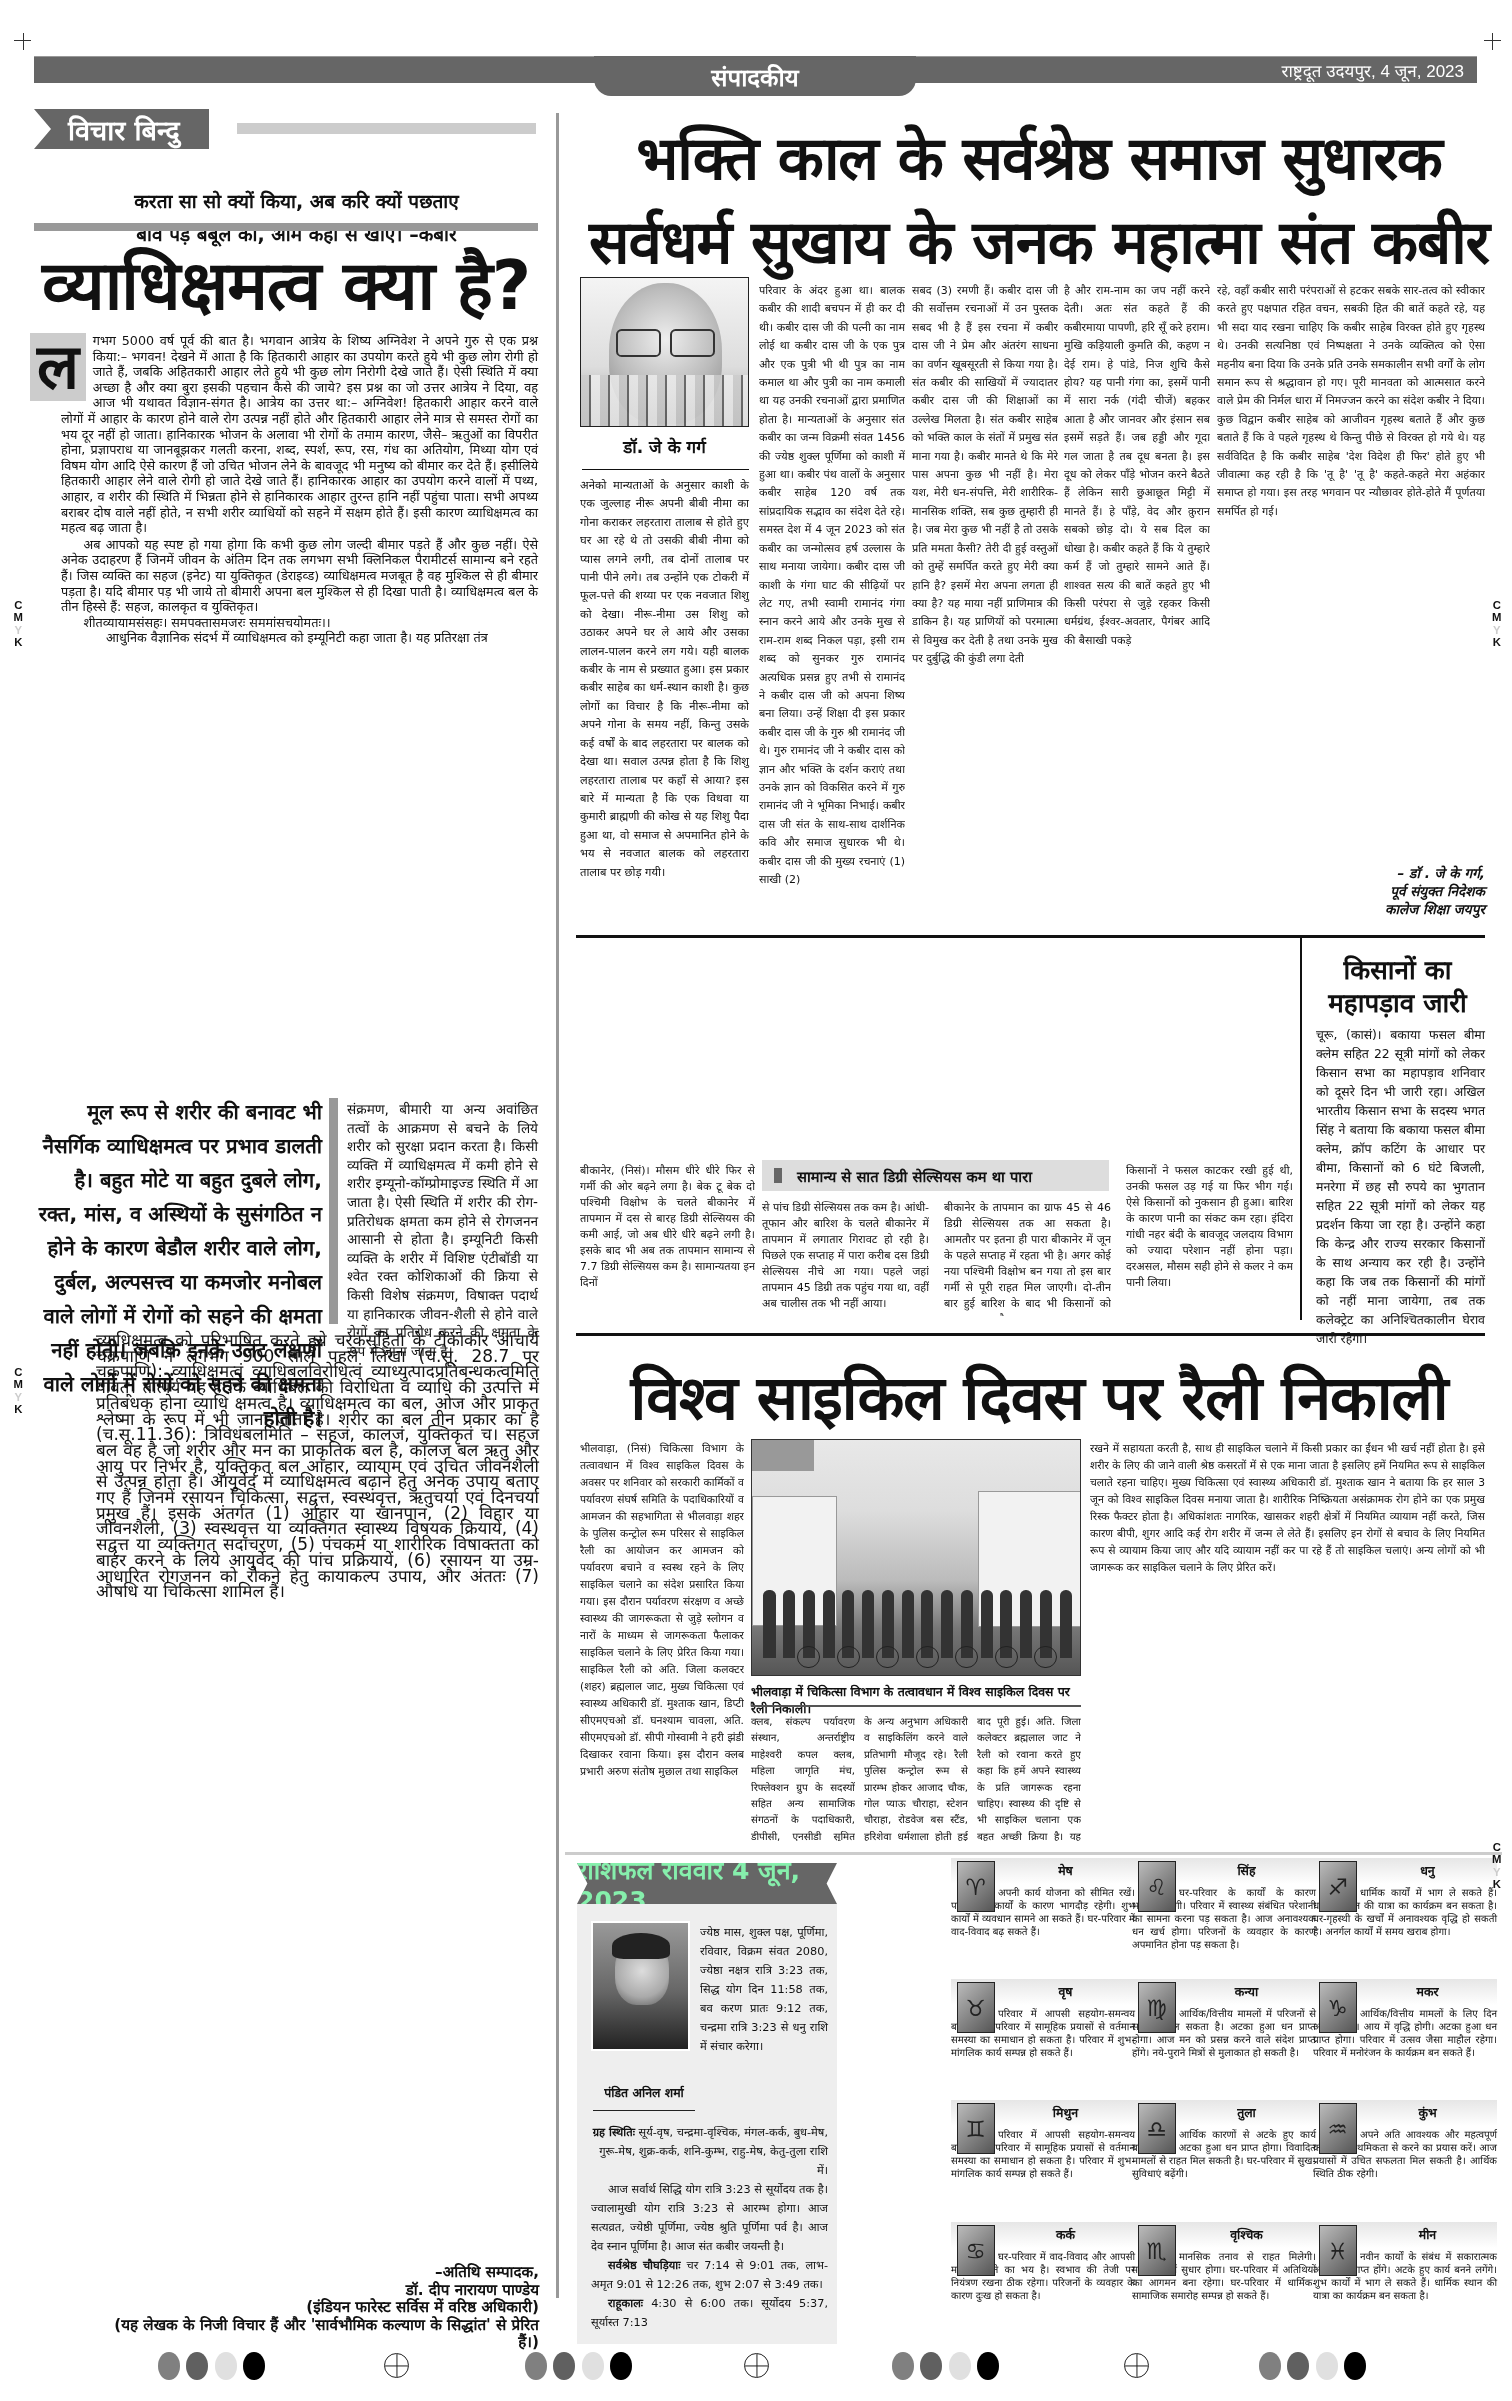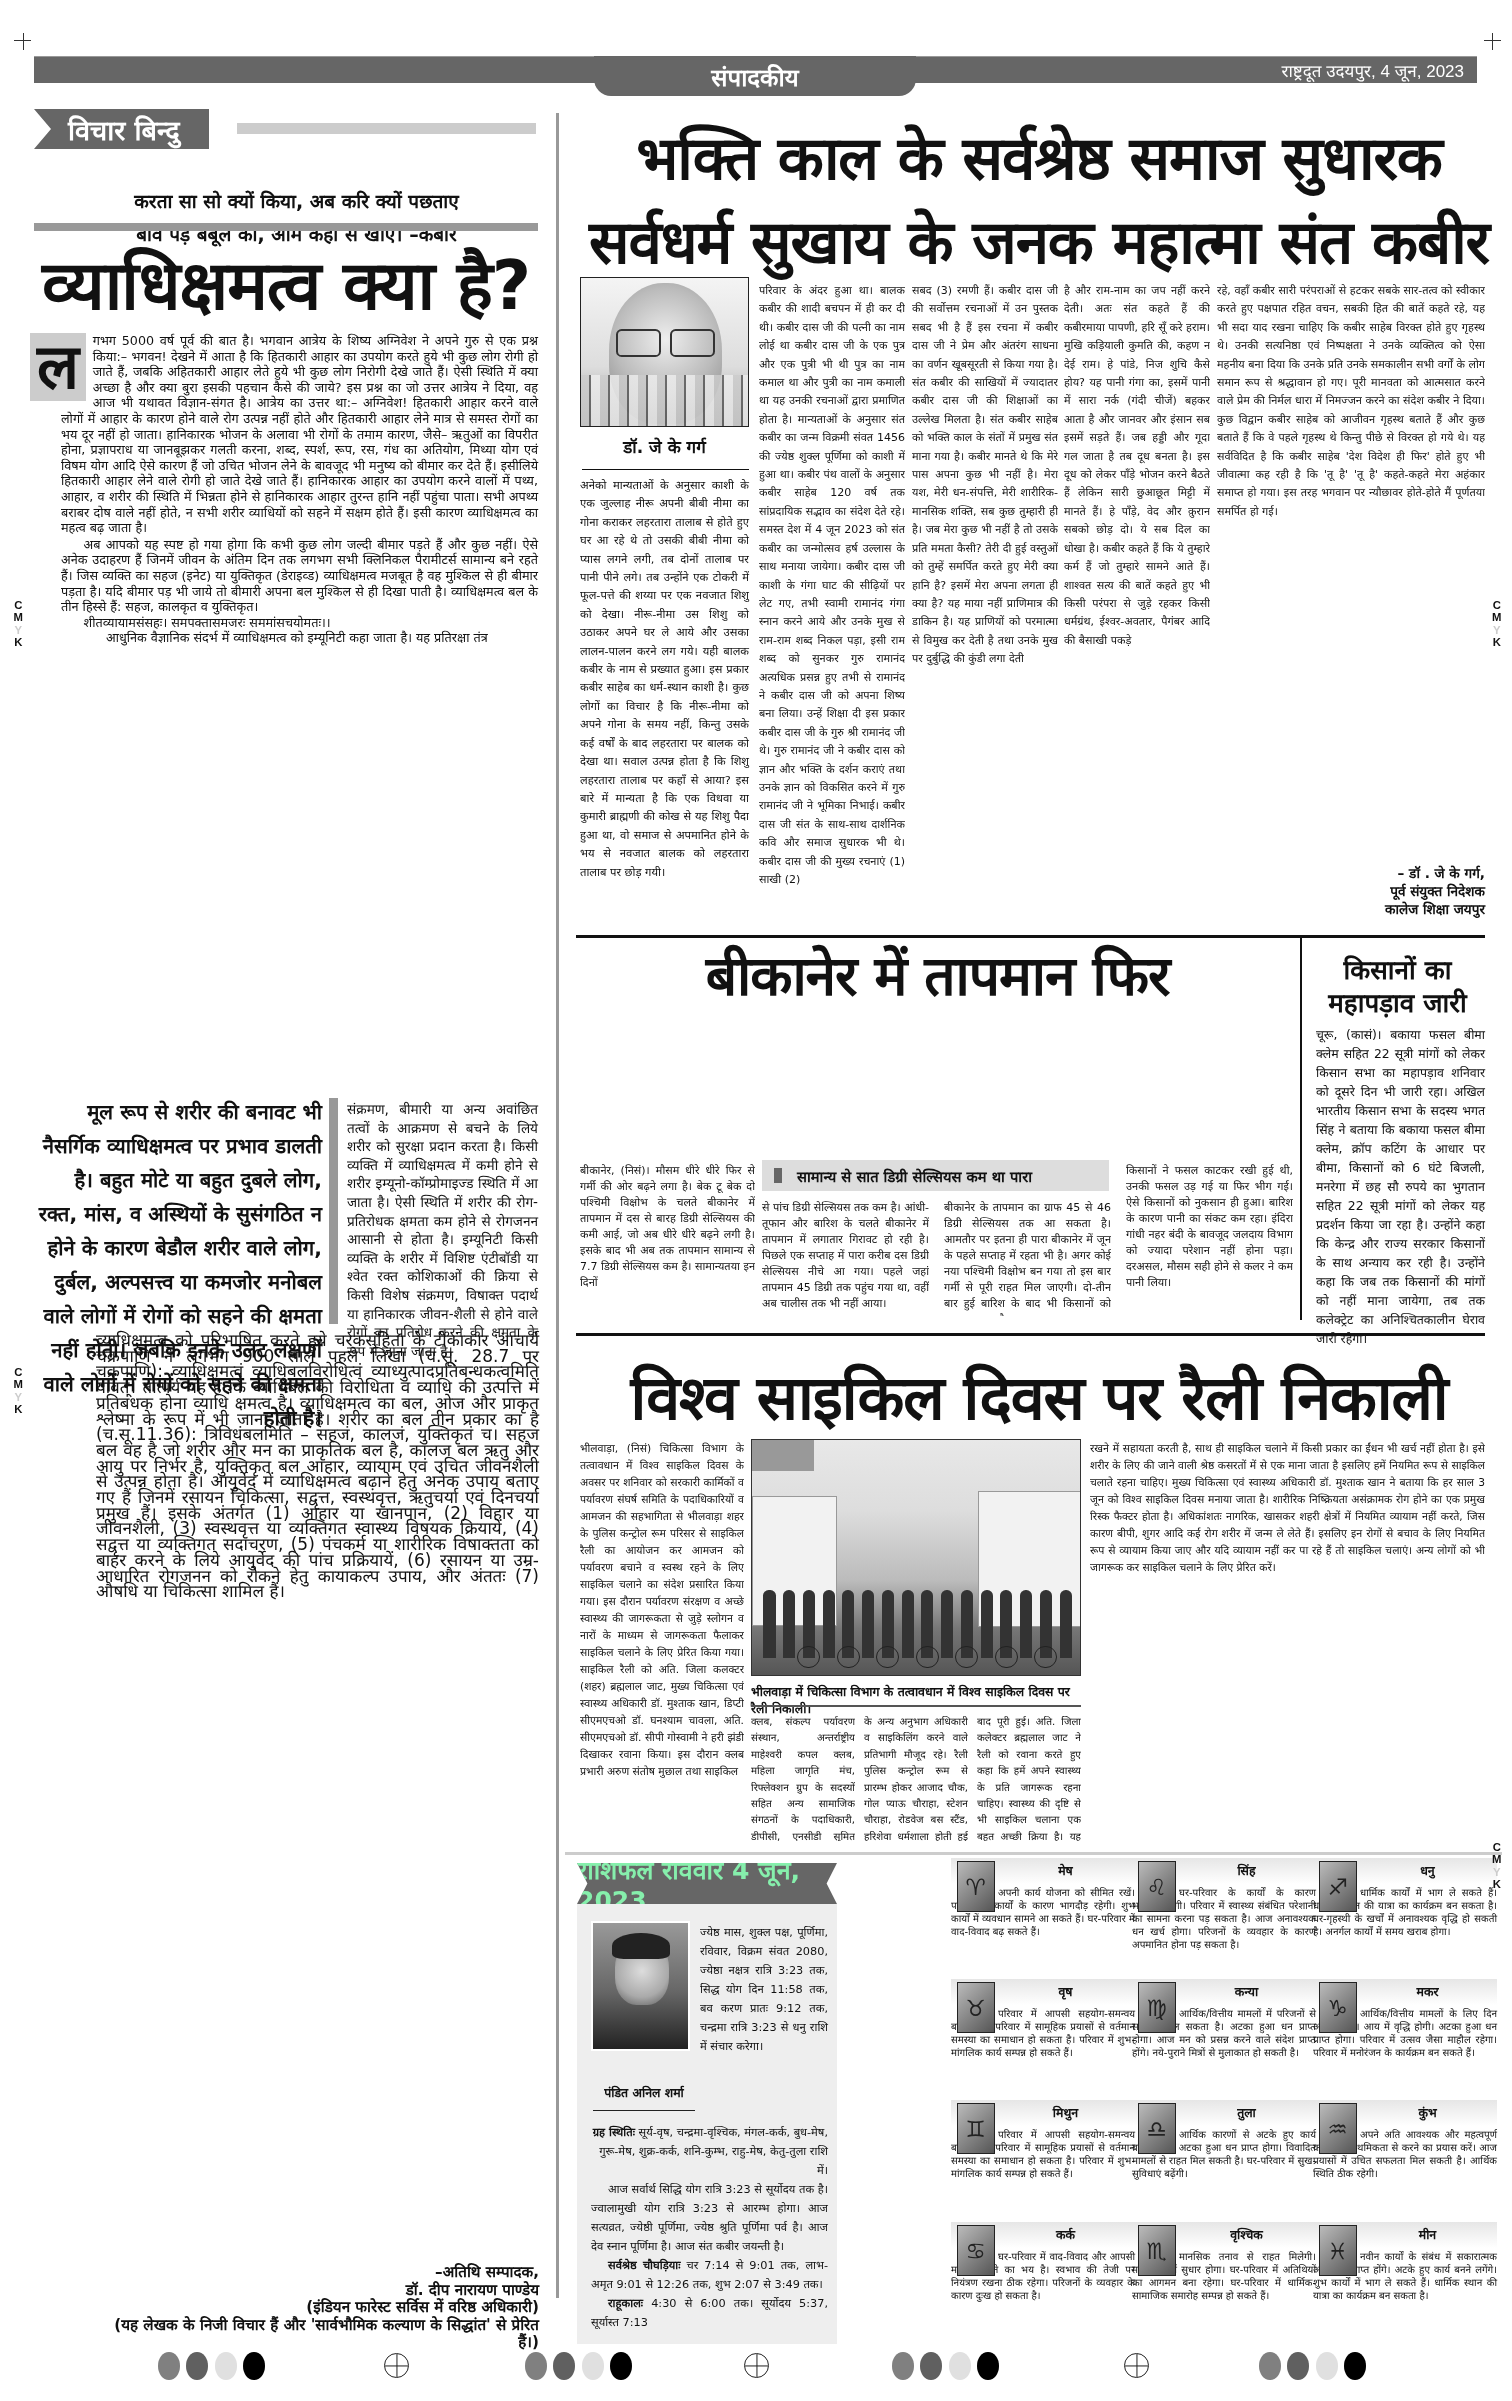"– डॉ . जे के" .byline-right { font-style: none -> italic }
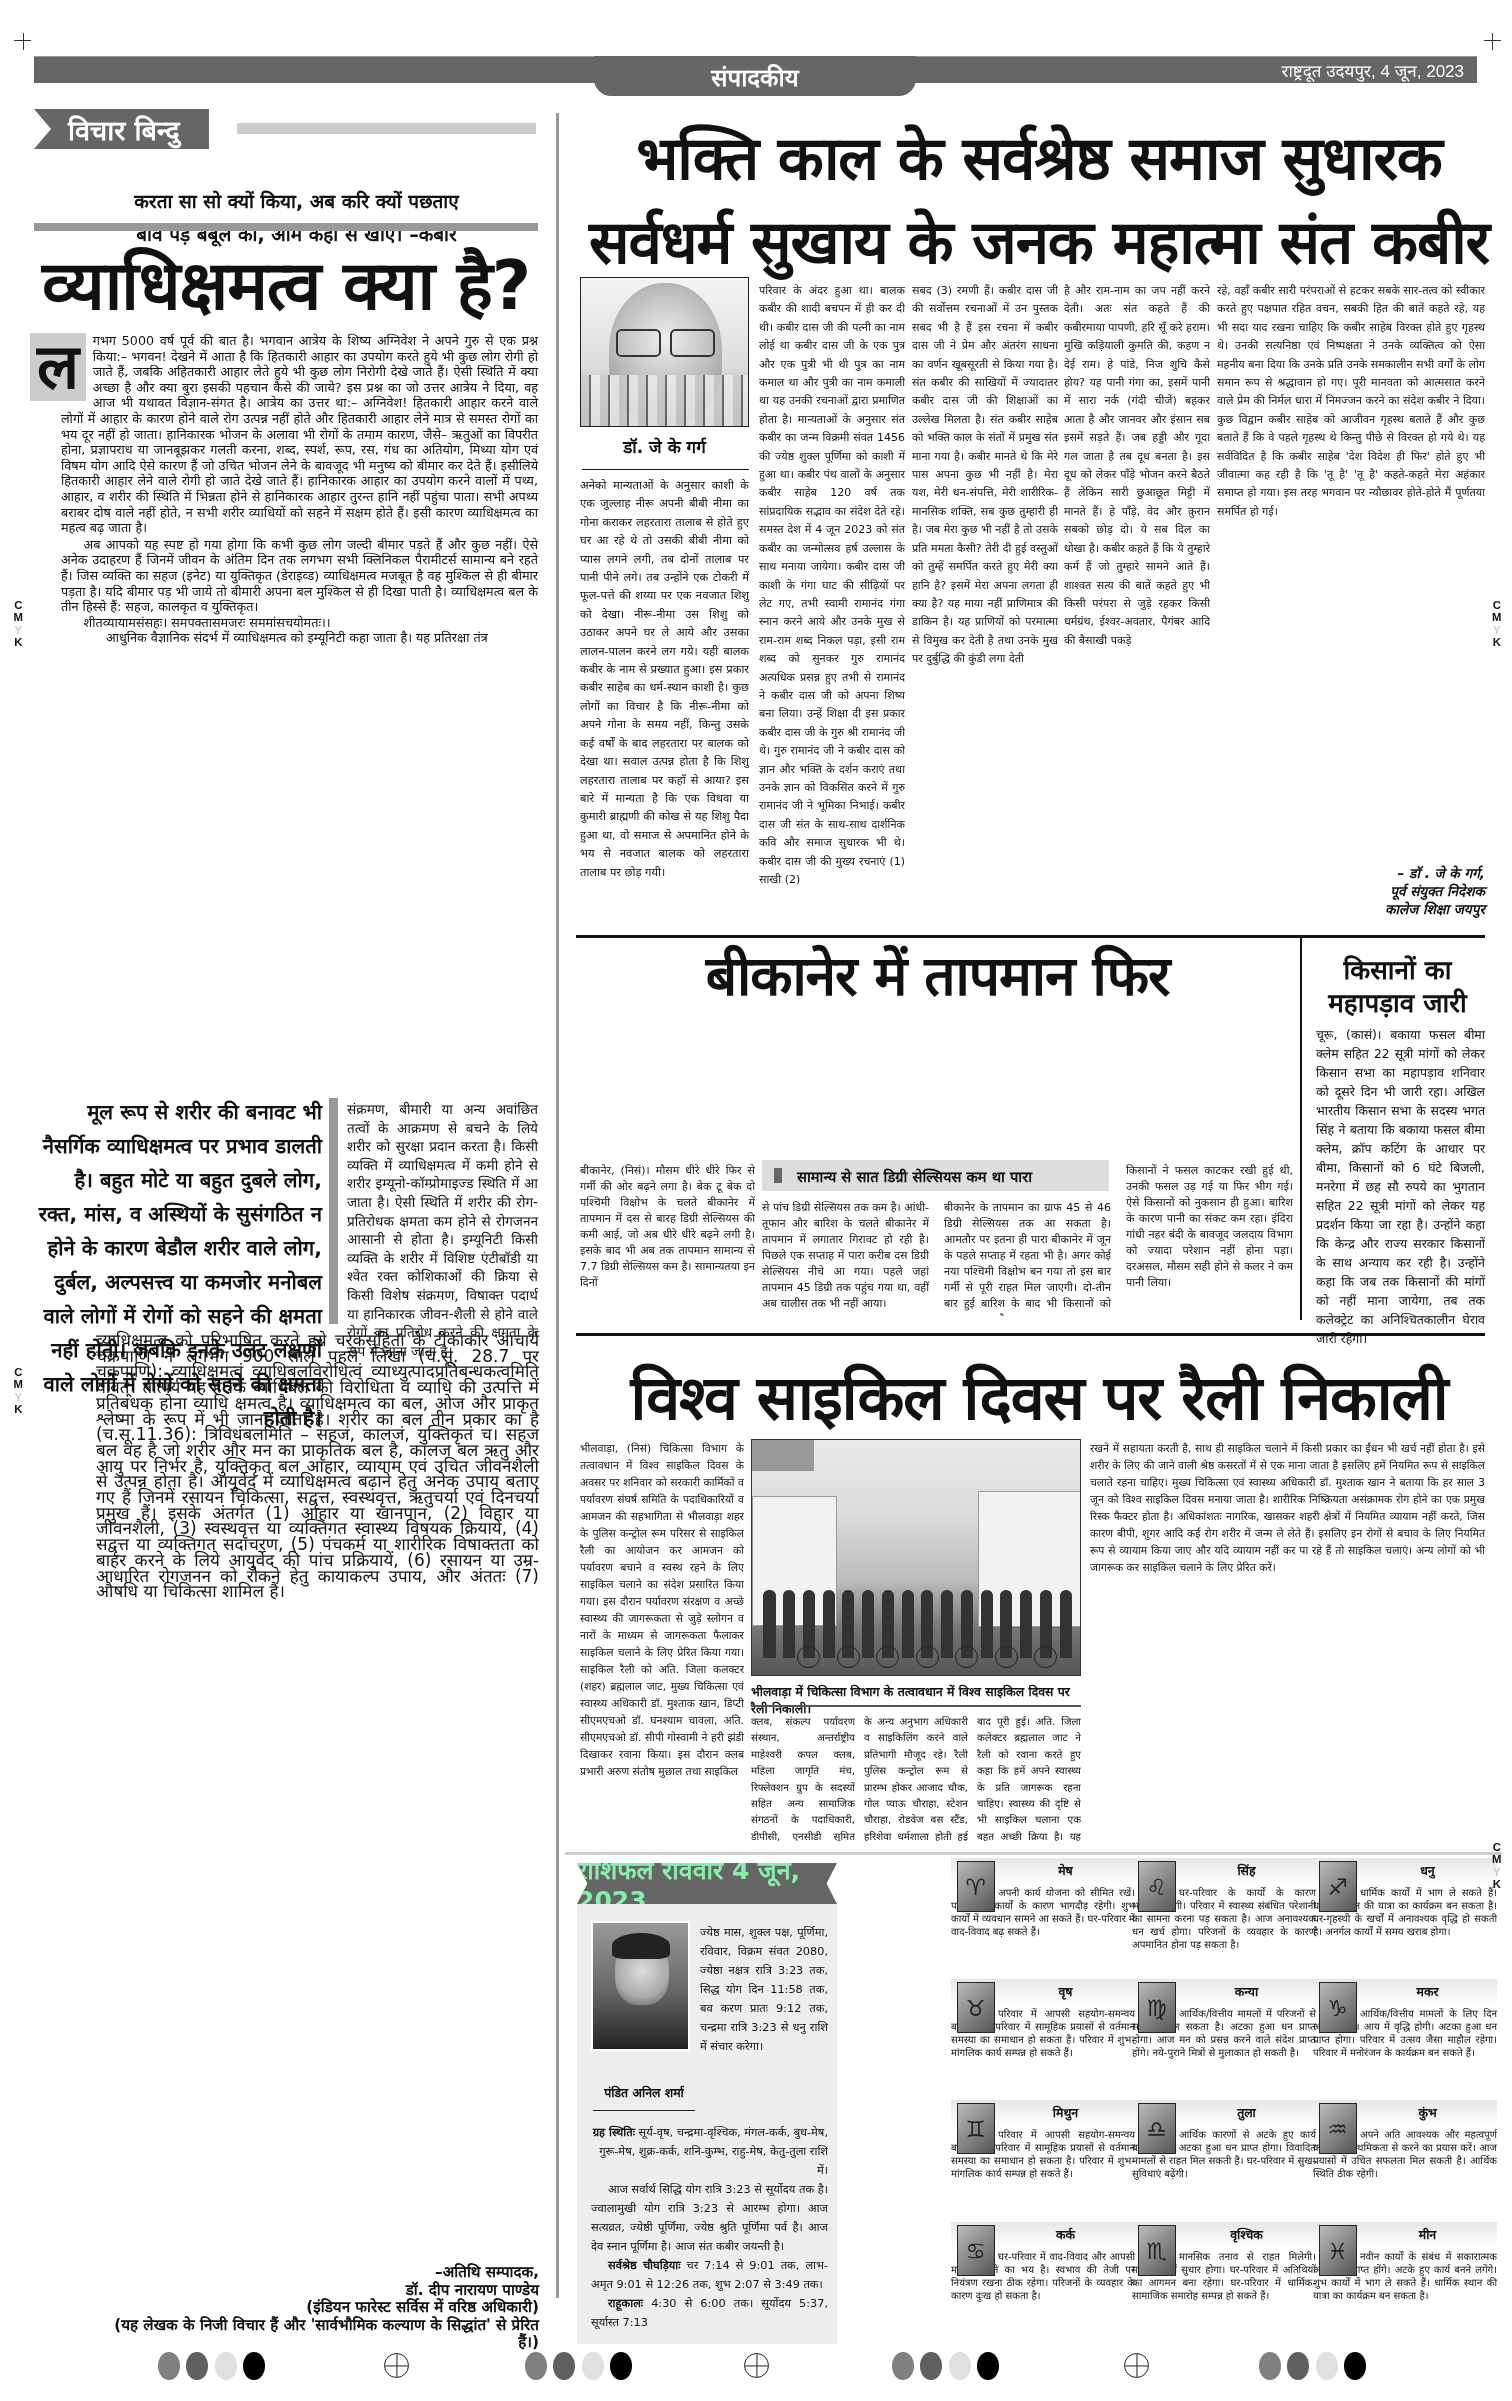"बीकानेर में तापमान फिर" div { html: <div>बीकानेर में तापमान फिर</div> -> none }
